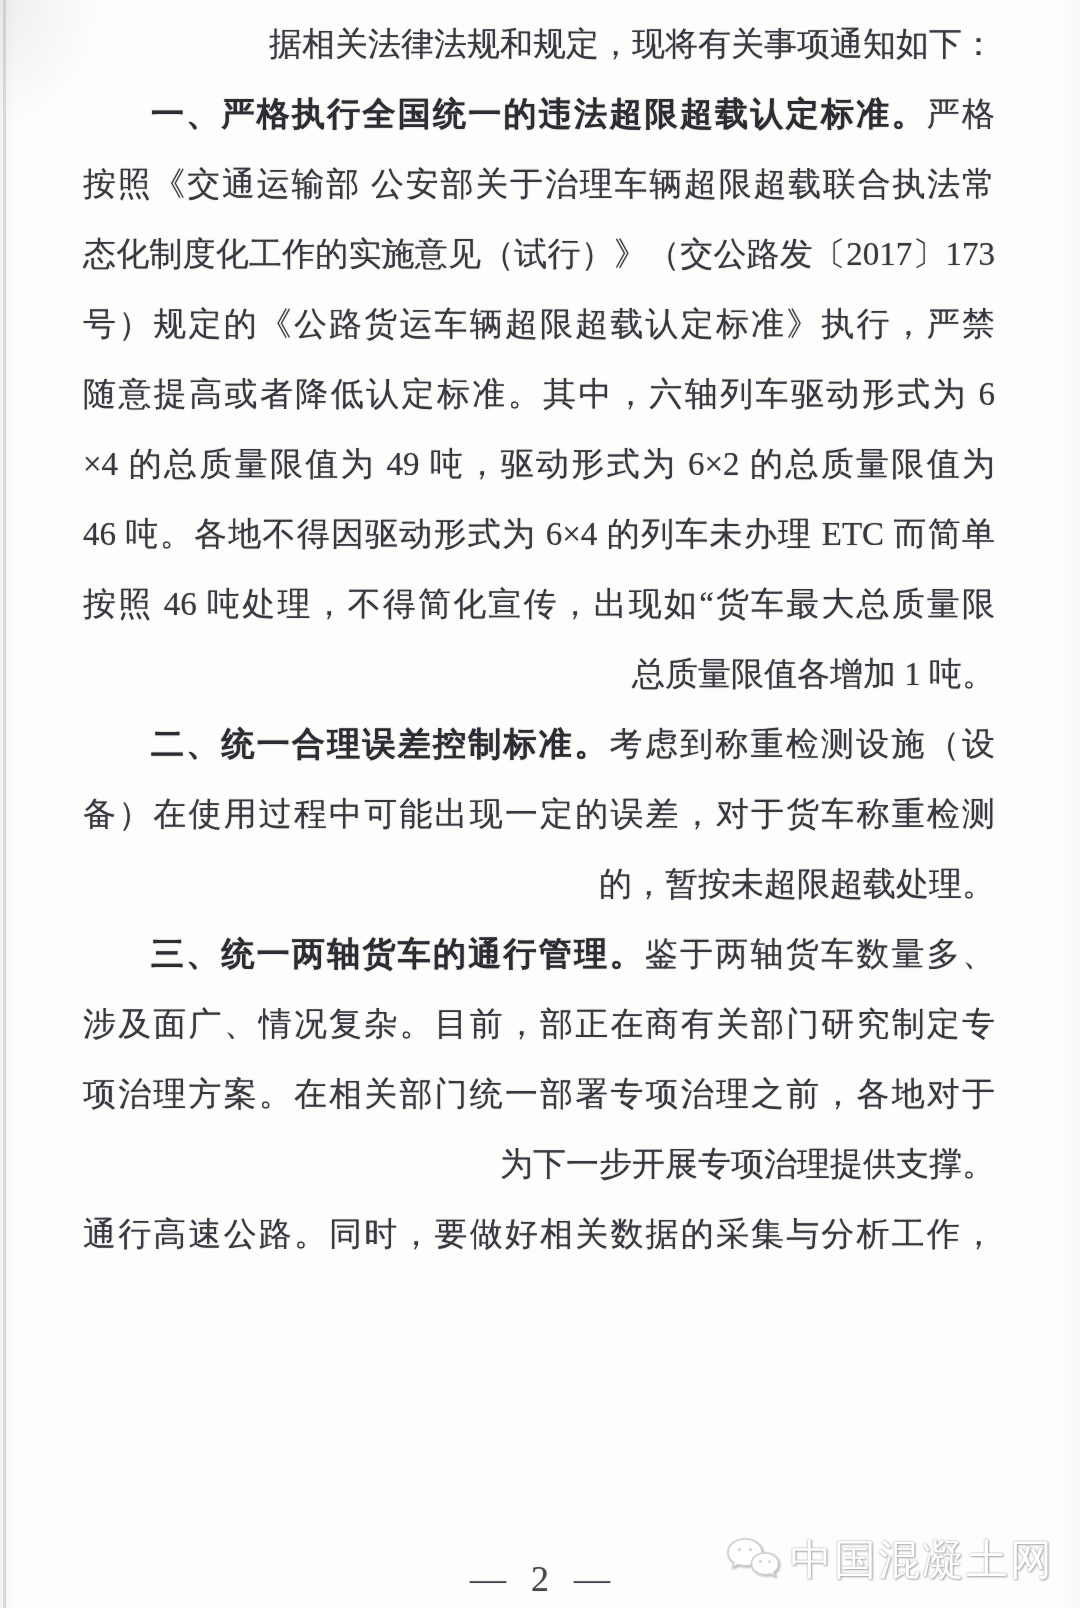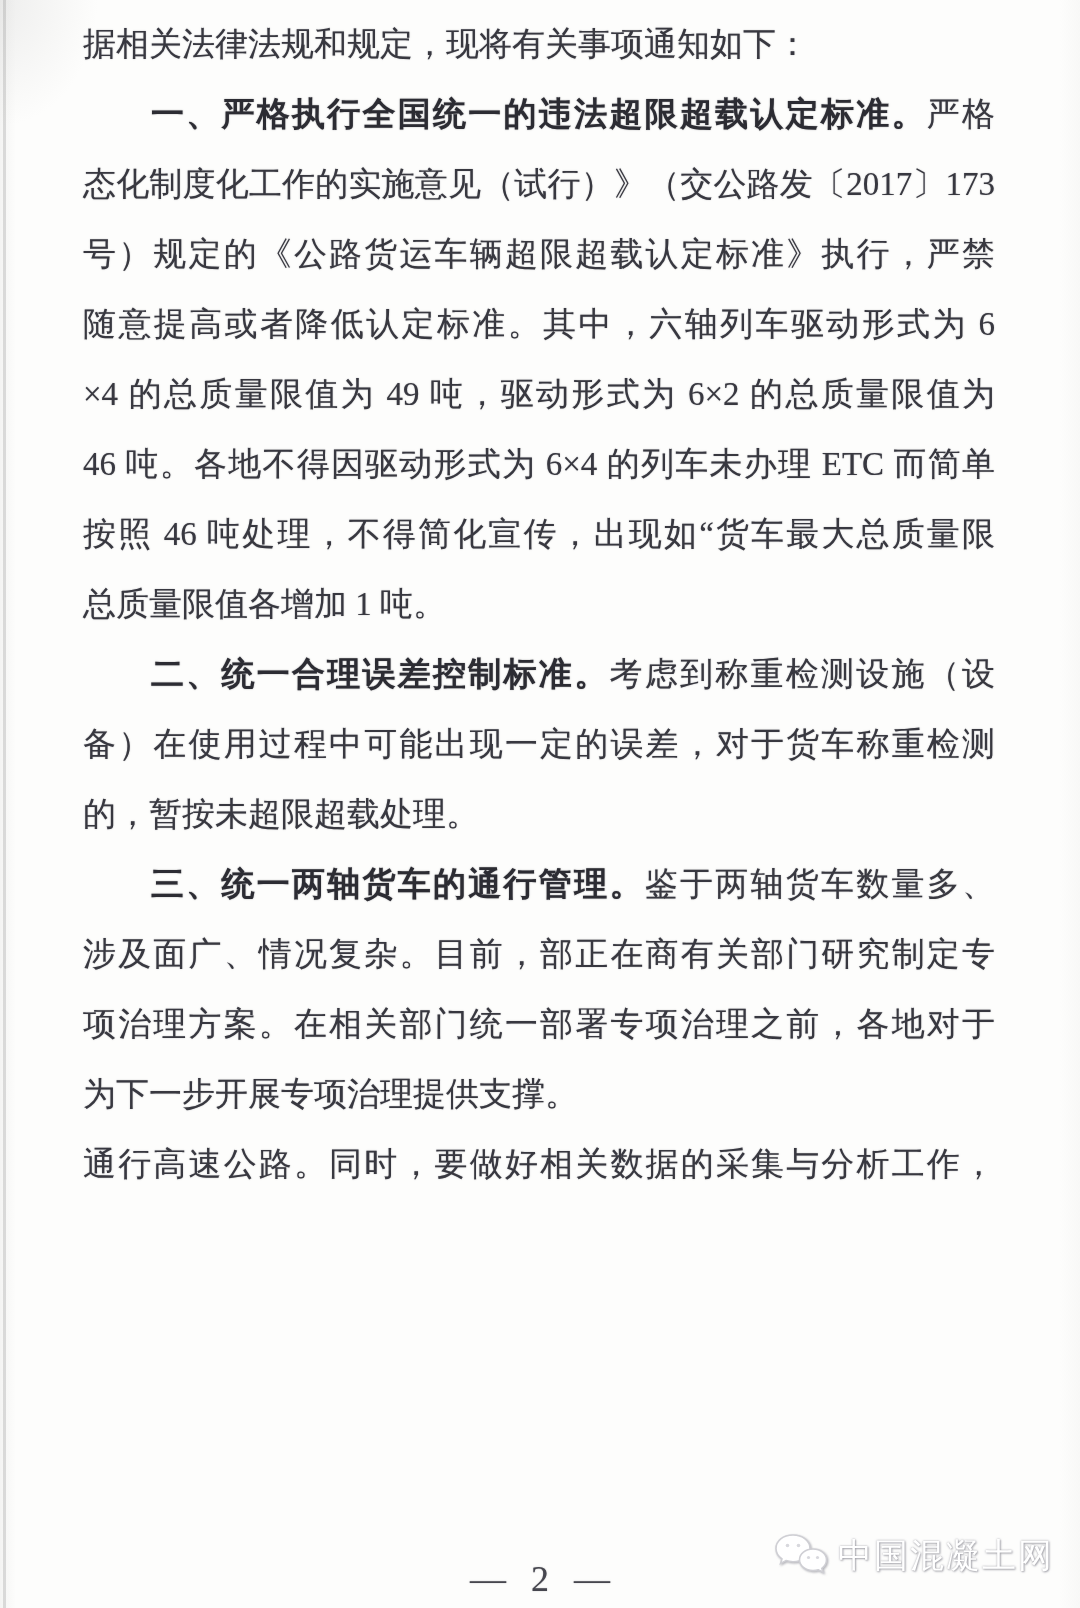"据相关法律法规和规定，现将有关事项通知如下：" .line { text-align: left -> right }
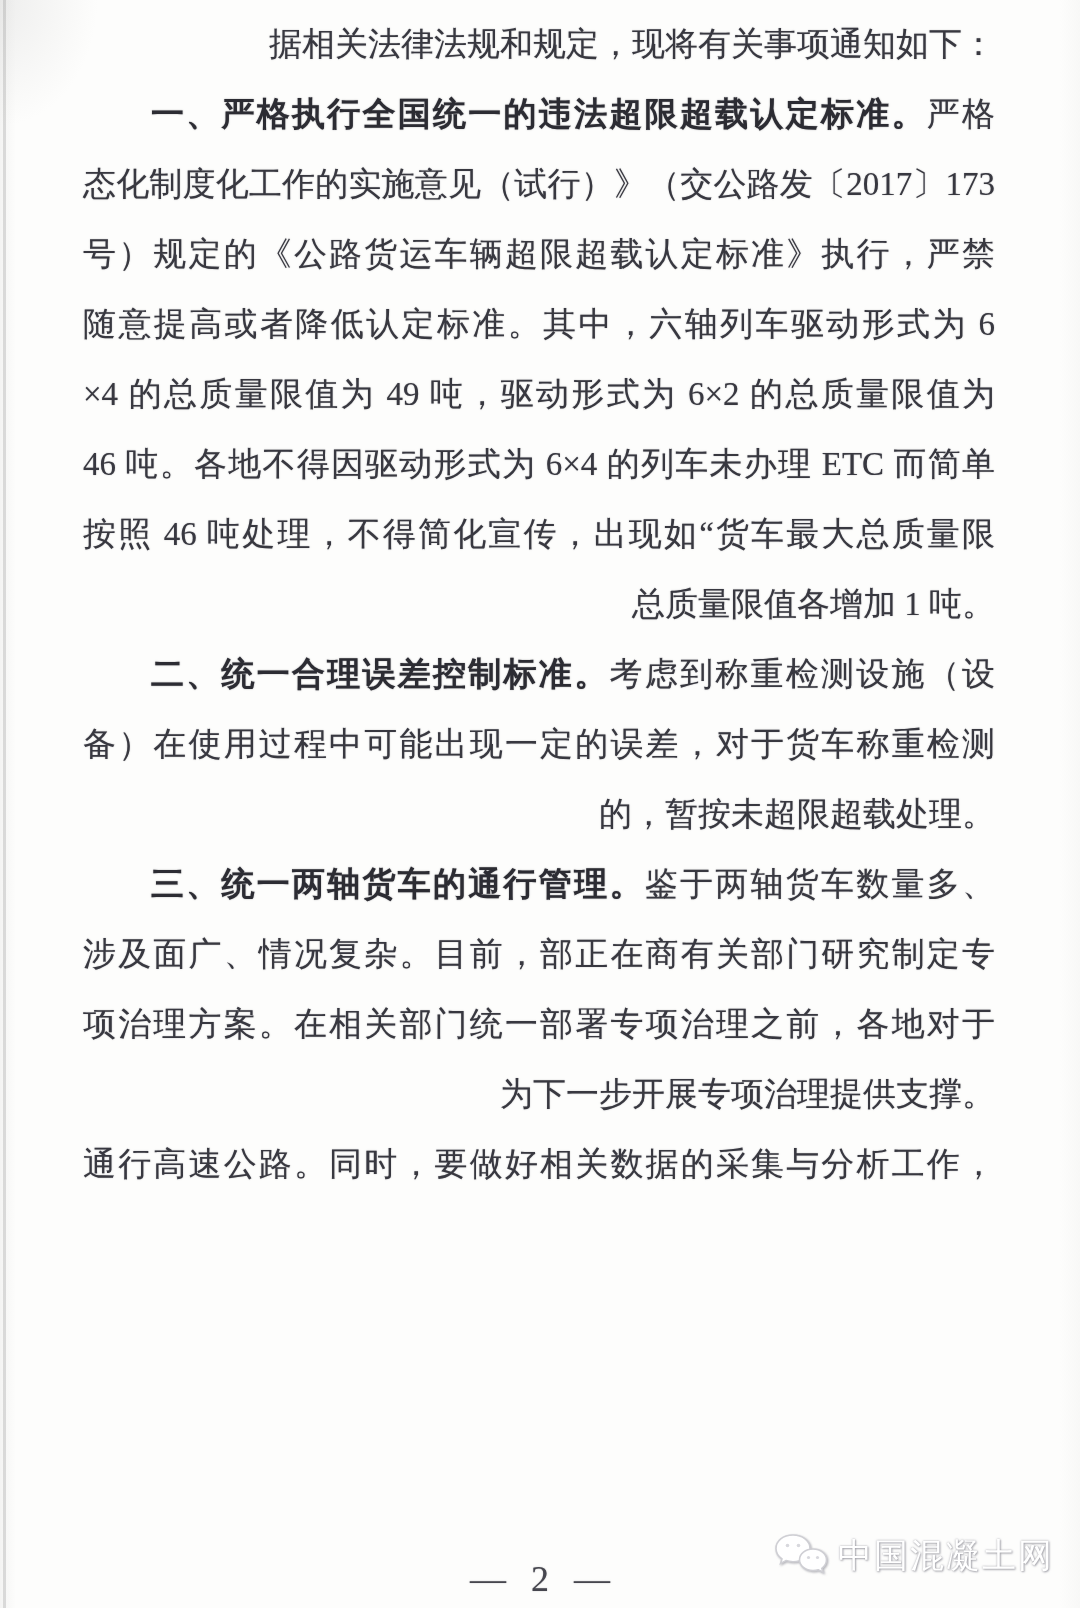"按照《交通运输部 公安部关于治理车辆超限超载联合执法常" div.line { html: none -> <div><span>按照《交通运输部 公安部关于治理车辆超限超载联合执法常</span></div> }
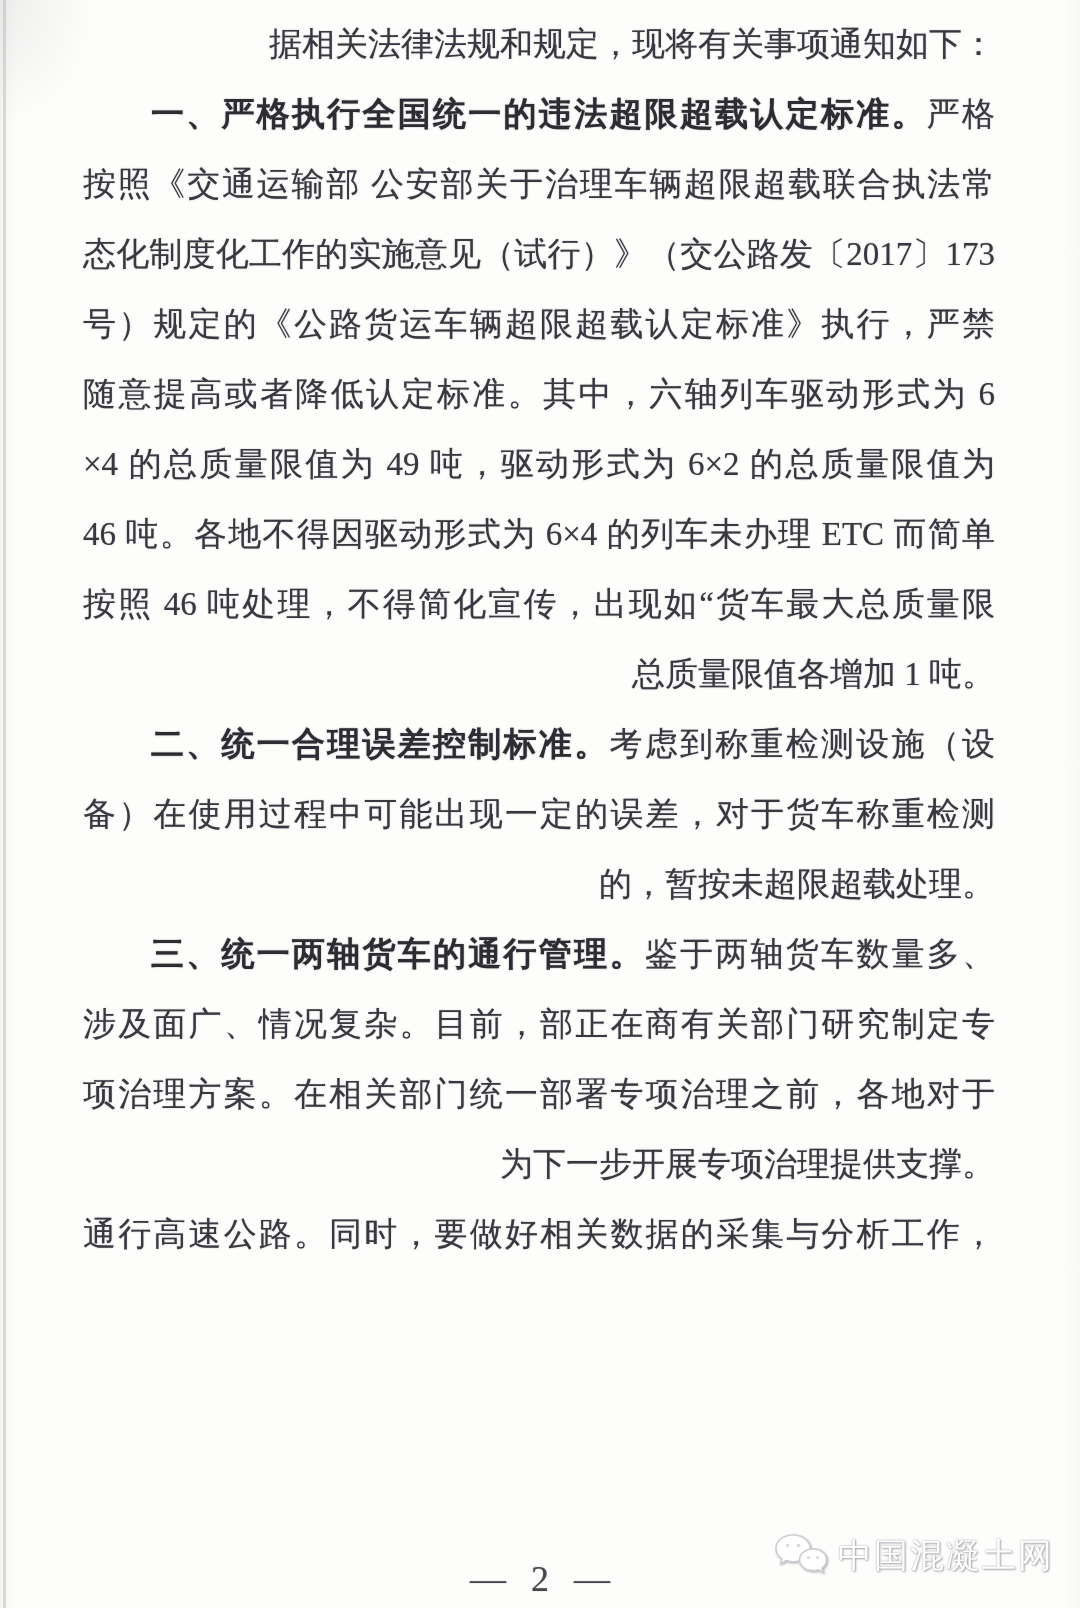"中国混凝土网" .wm-text { font-size: 34px -> 42px }
